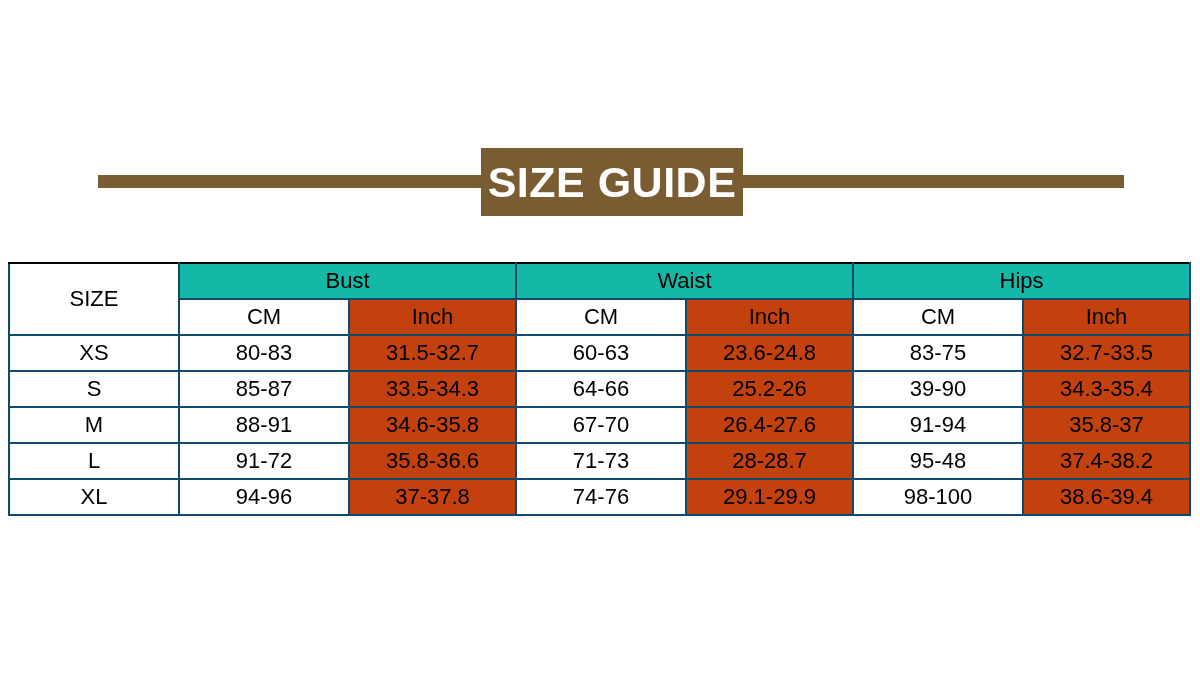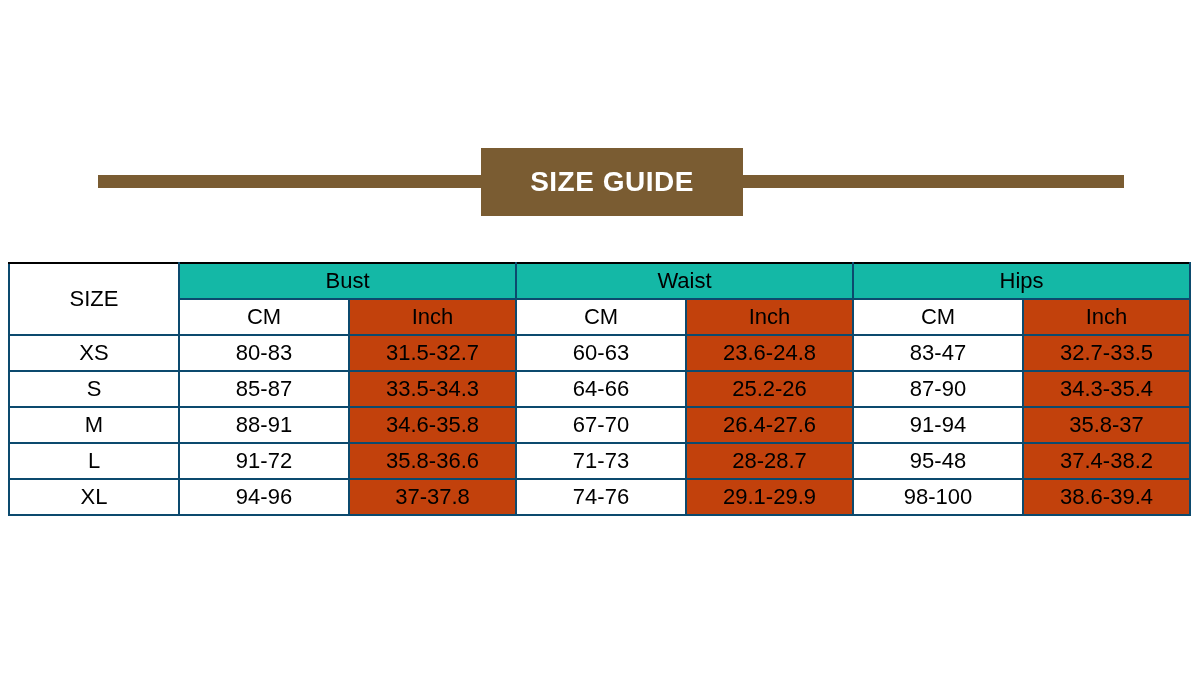"SIZE GUIDE" #title-plate span { font-size: 28px -> 43px }
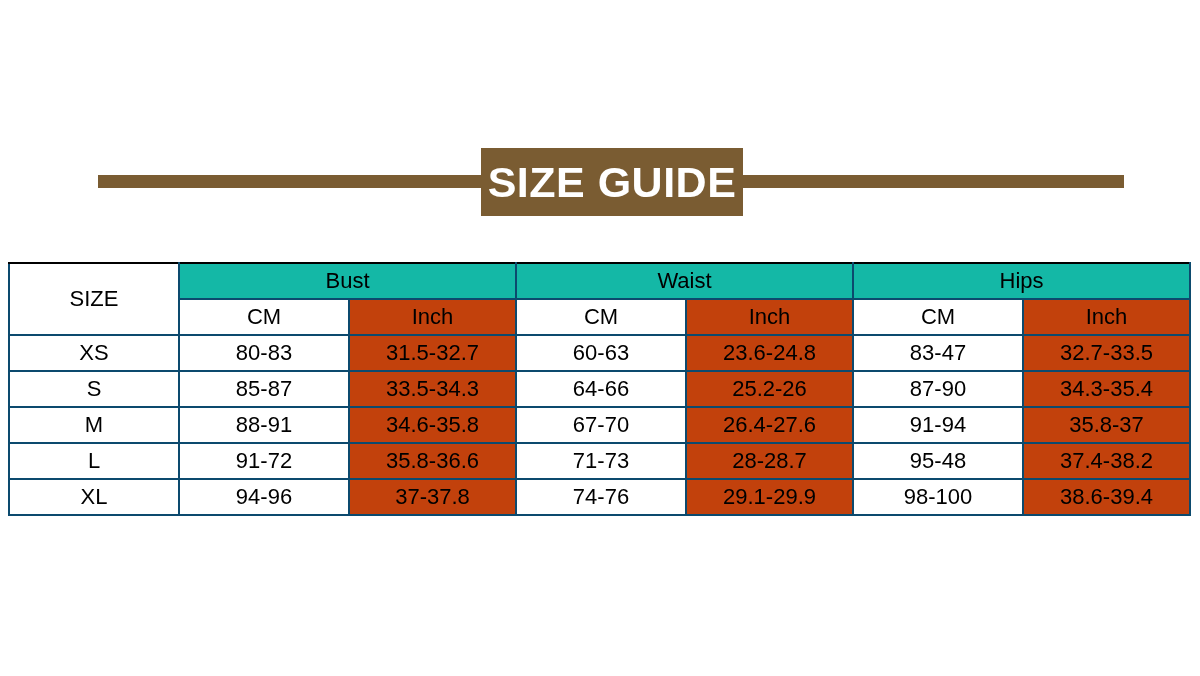"83-47" td.cell-white { text: 83-47 -> 83-75 }
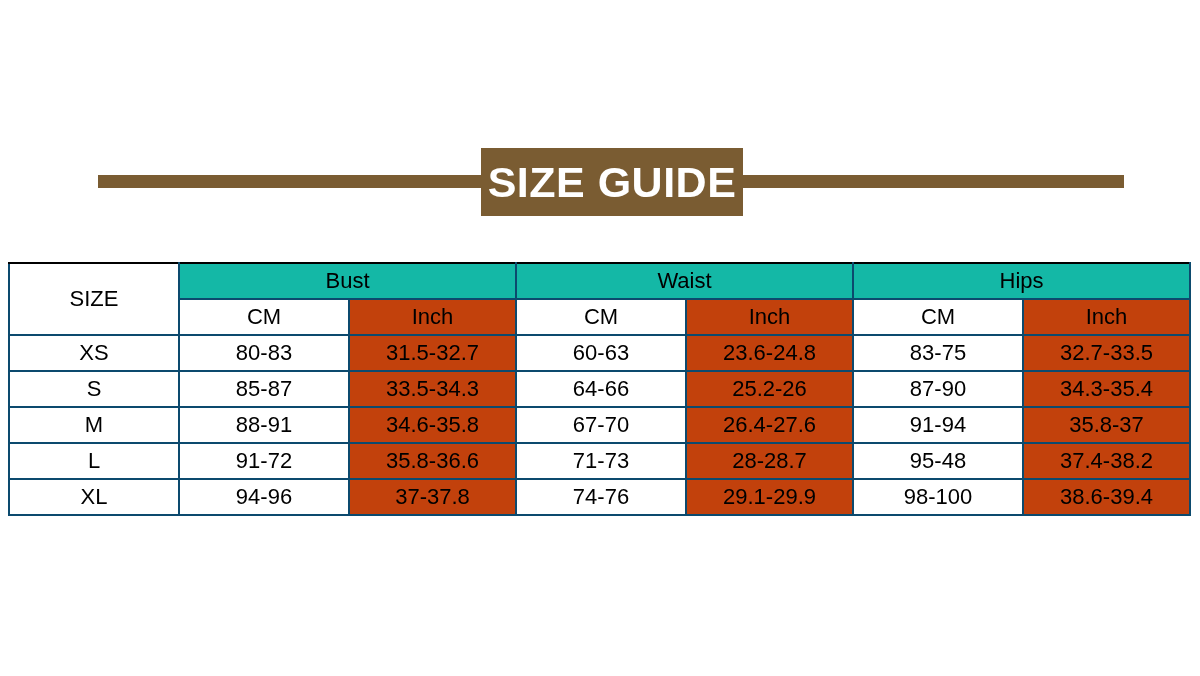"87-90" td.cell-white { text: 87-90 -> 39-90 }
